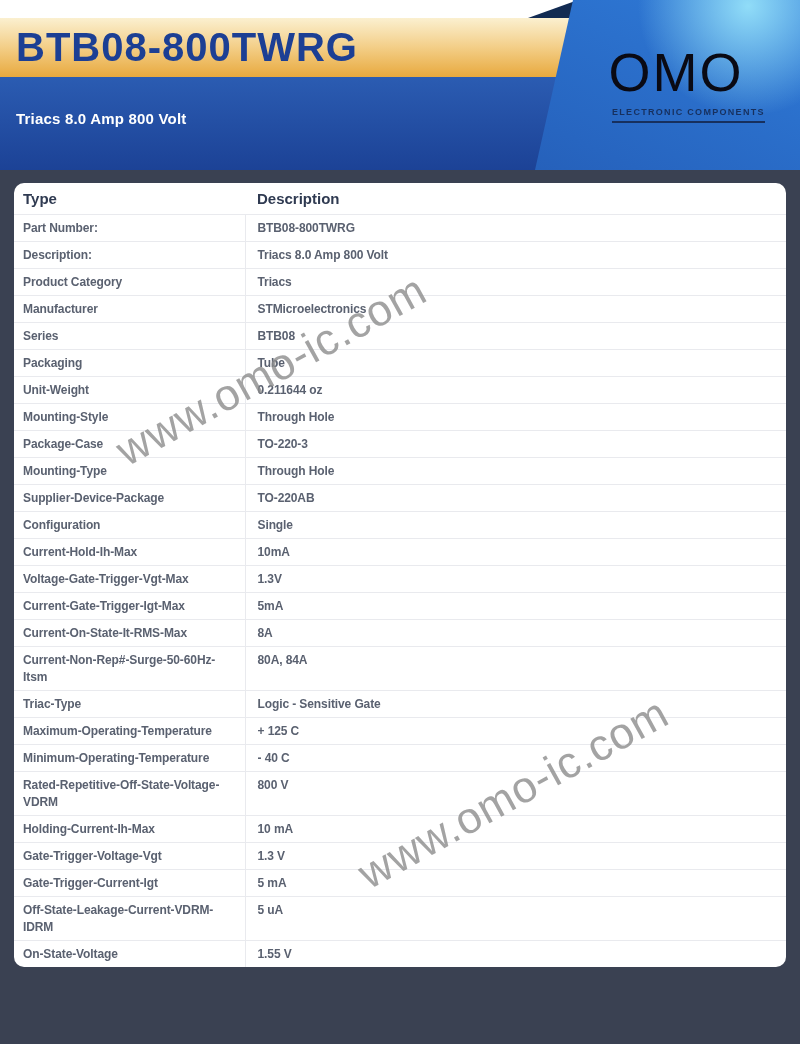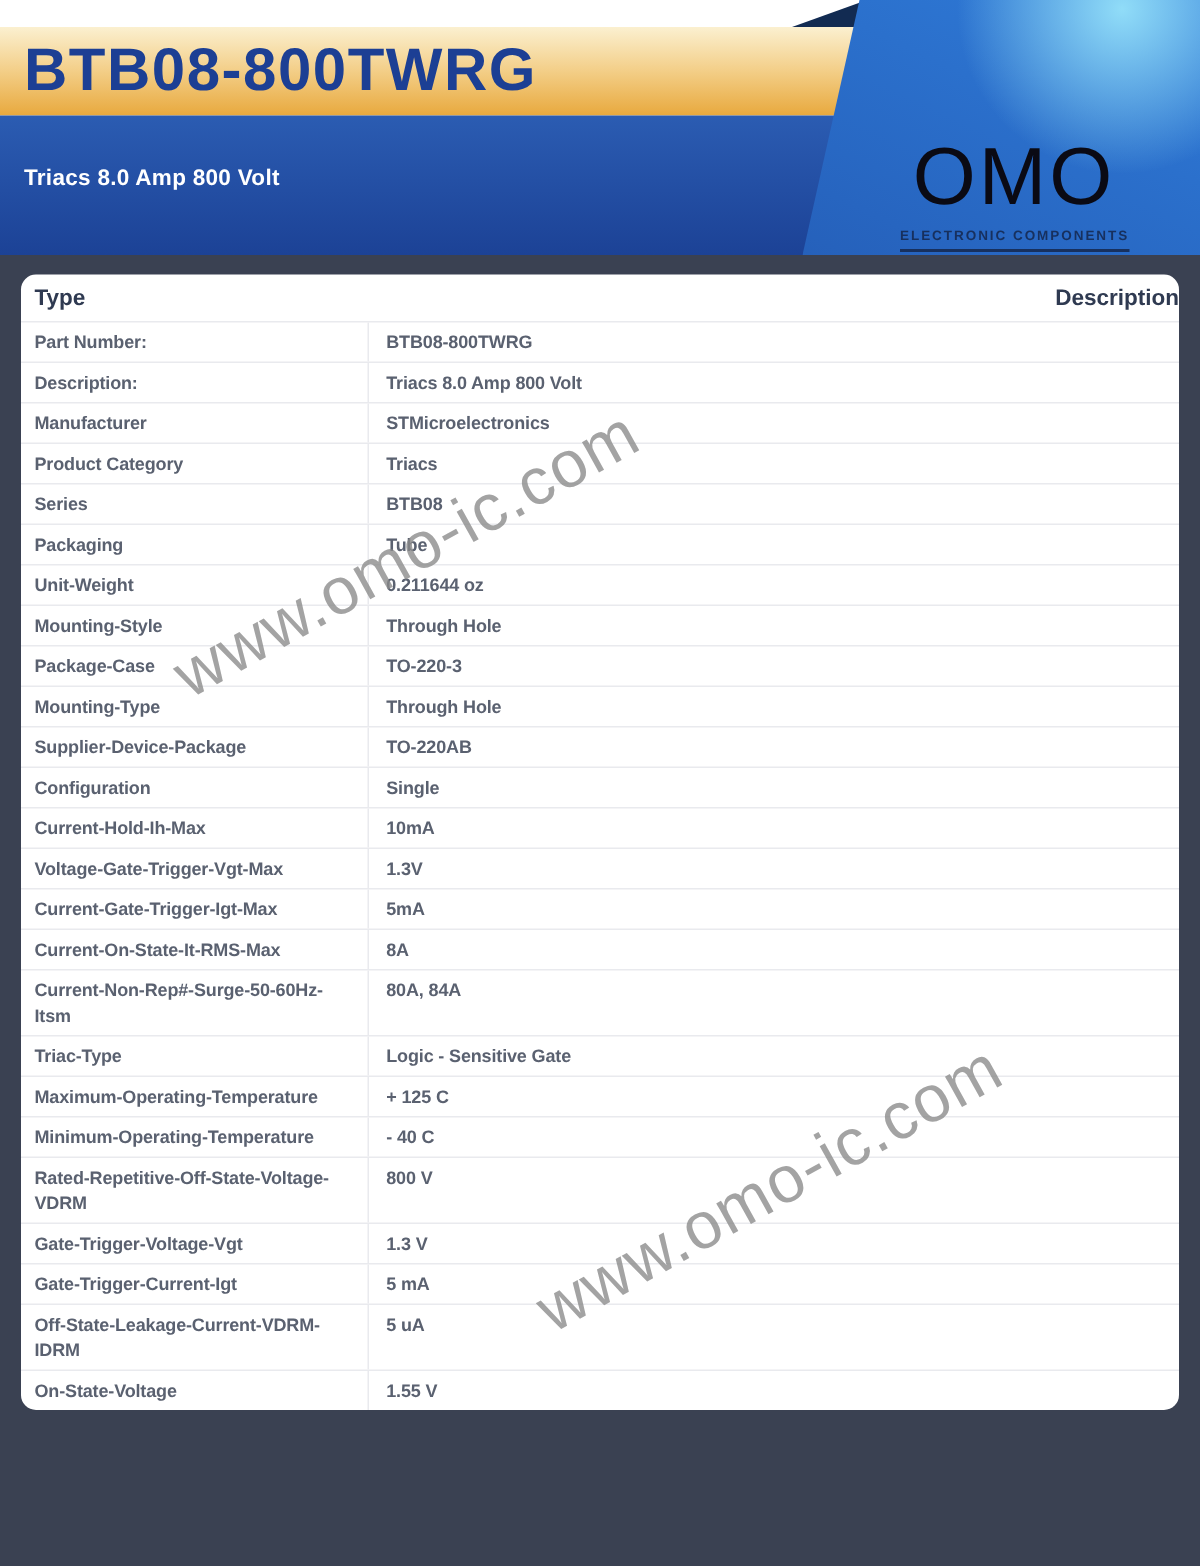"OMO" .logo-text { margin-top: 46px -> none }
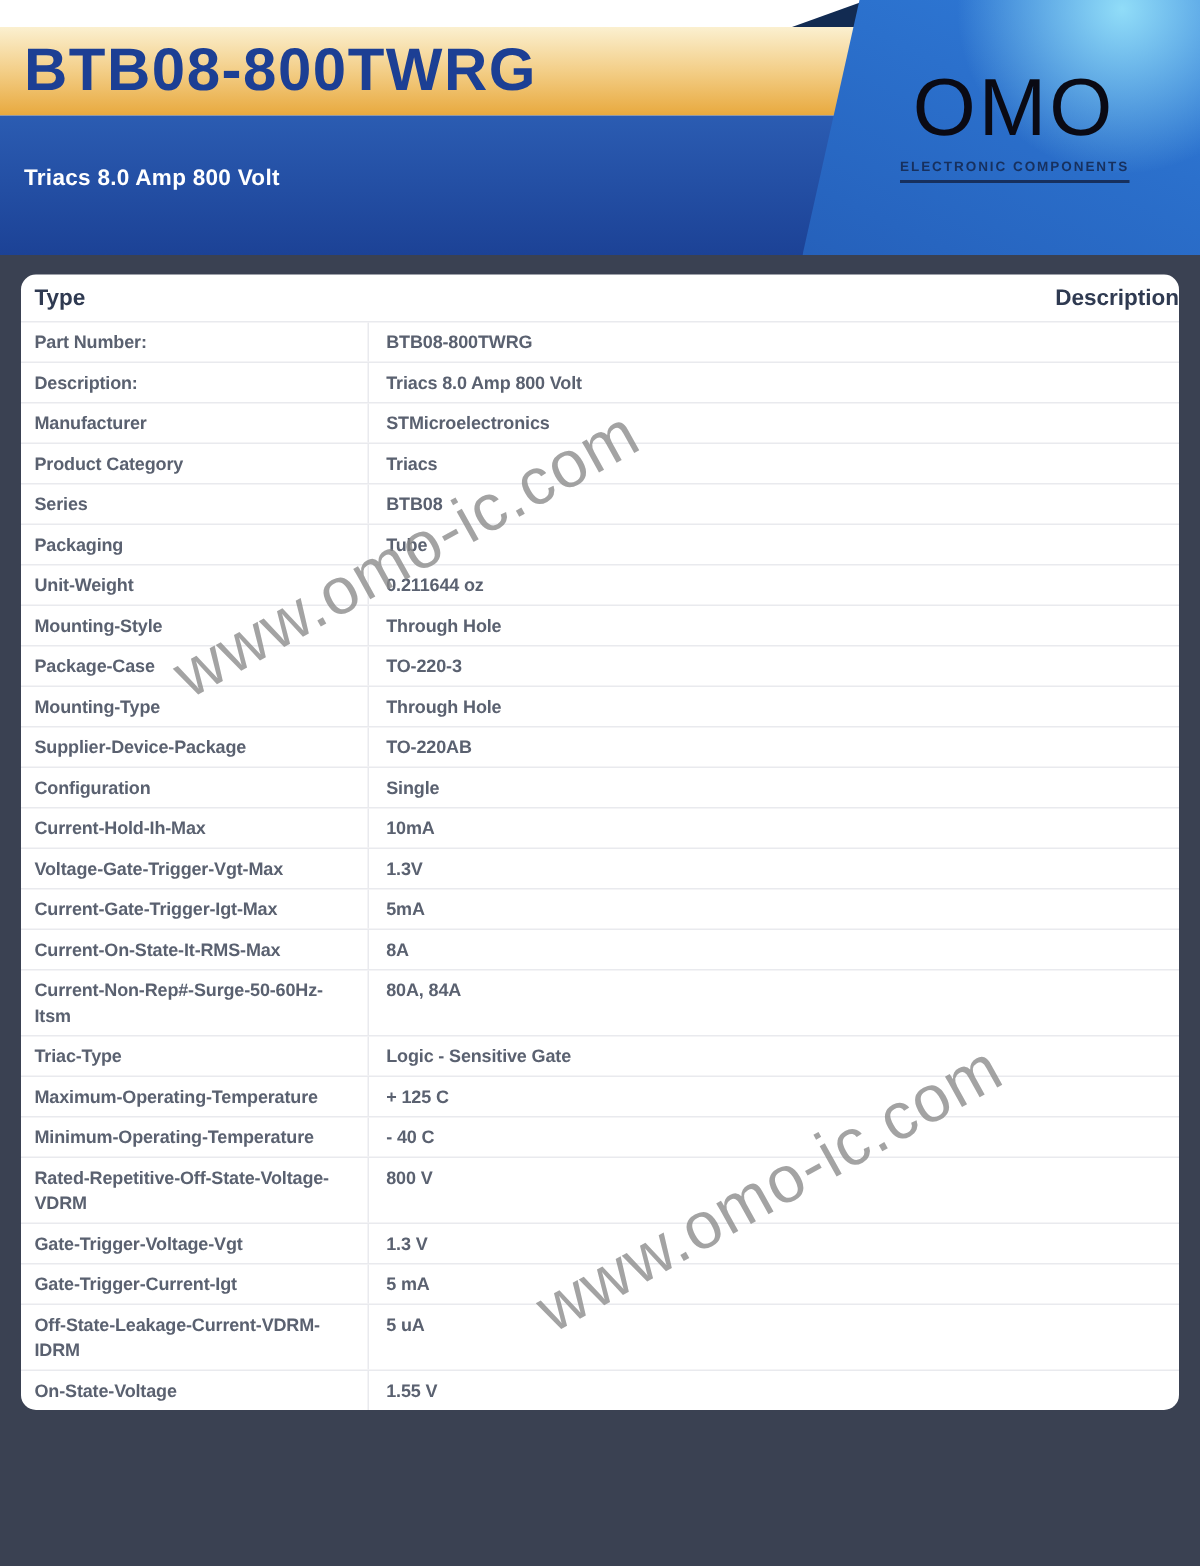"ELECTRONIC COMPONENTS" .logo-tagline { margin-left: none -> 12px }
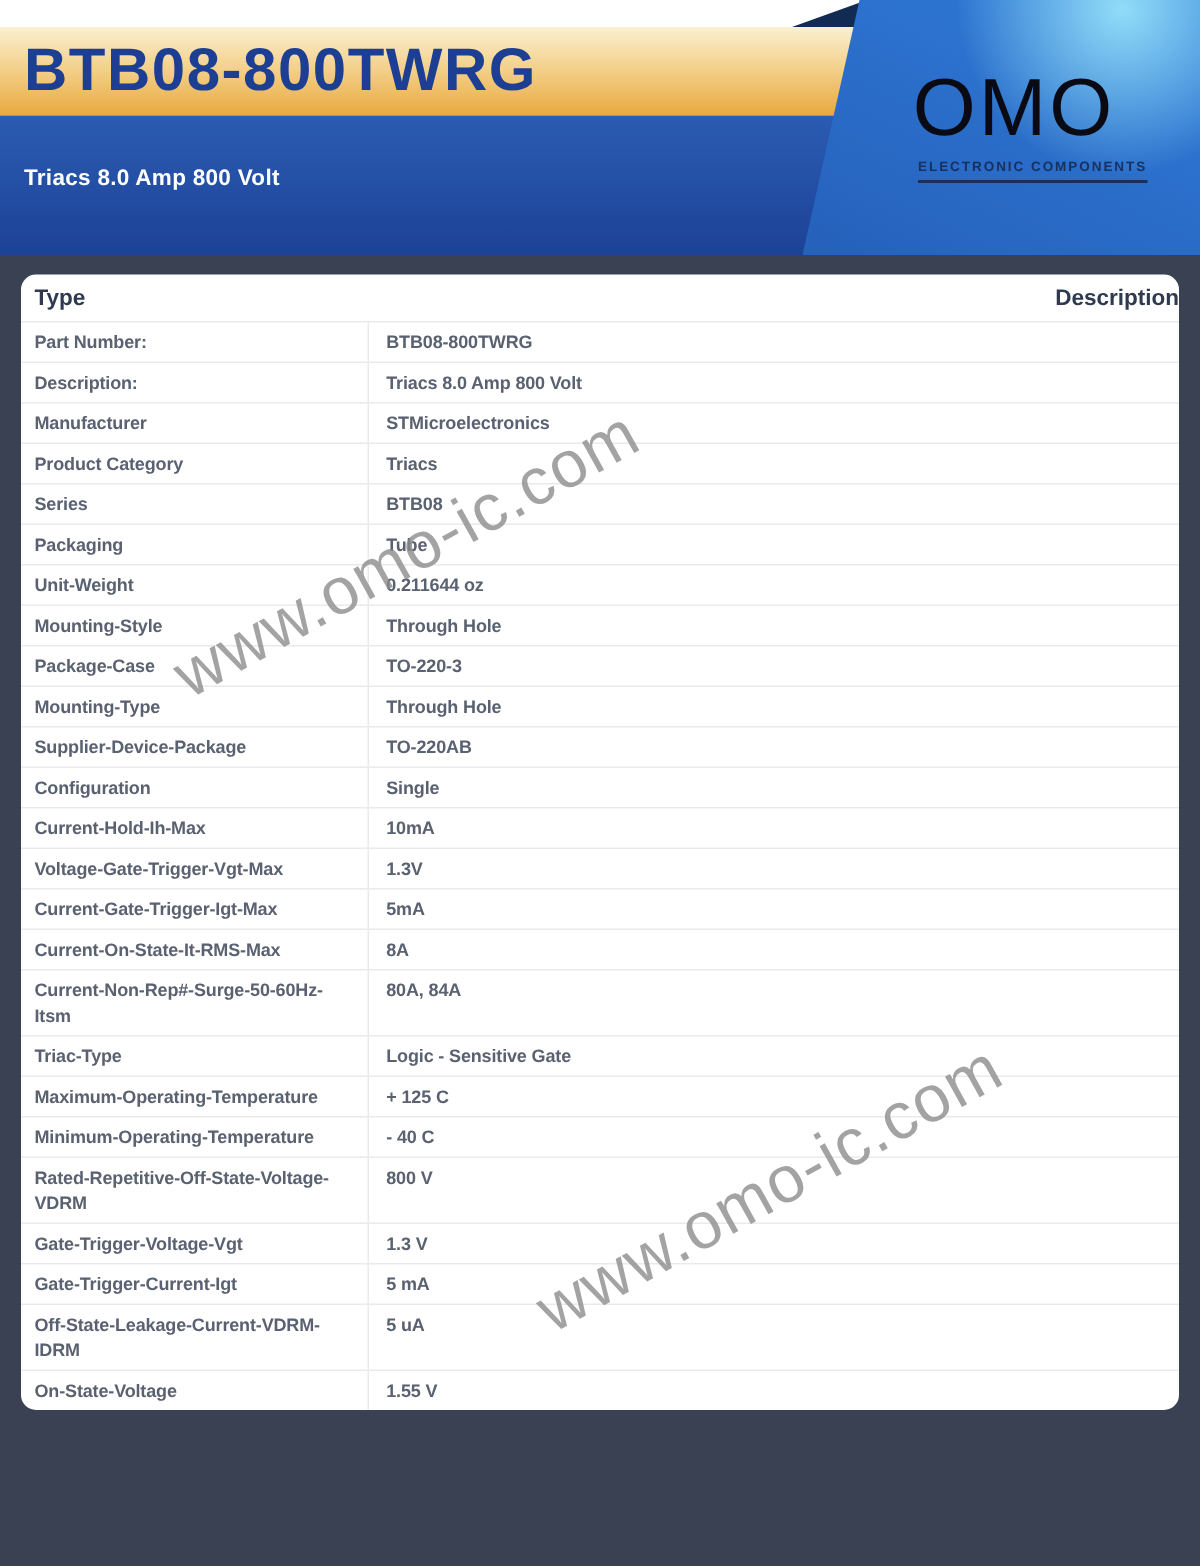"Description" th.desc { text-align: right -> none }
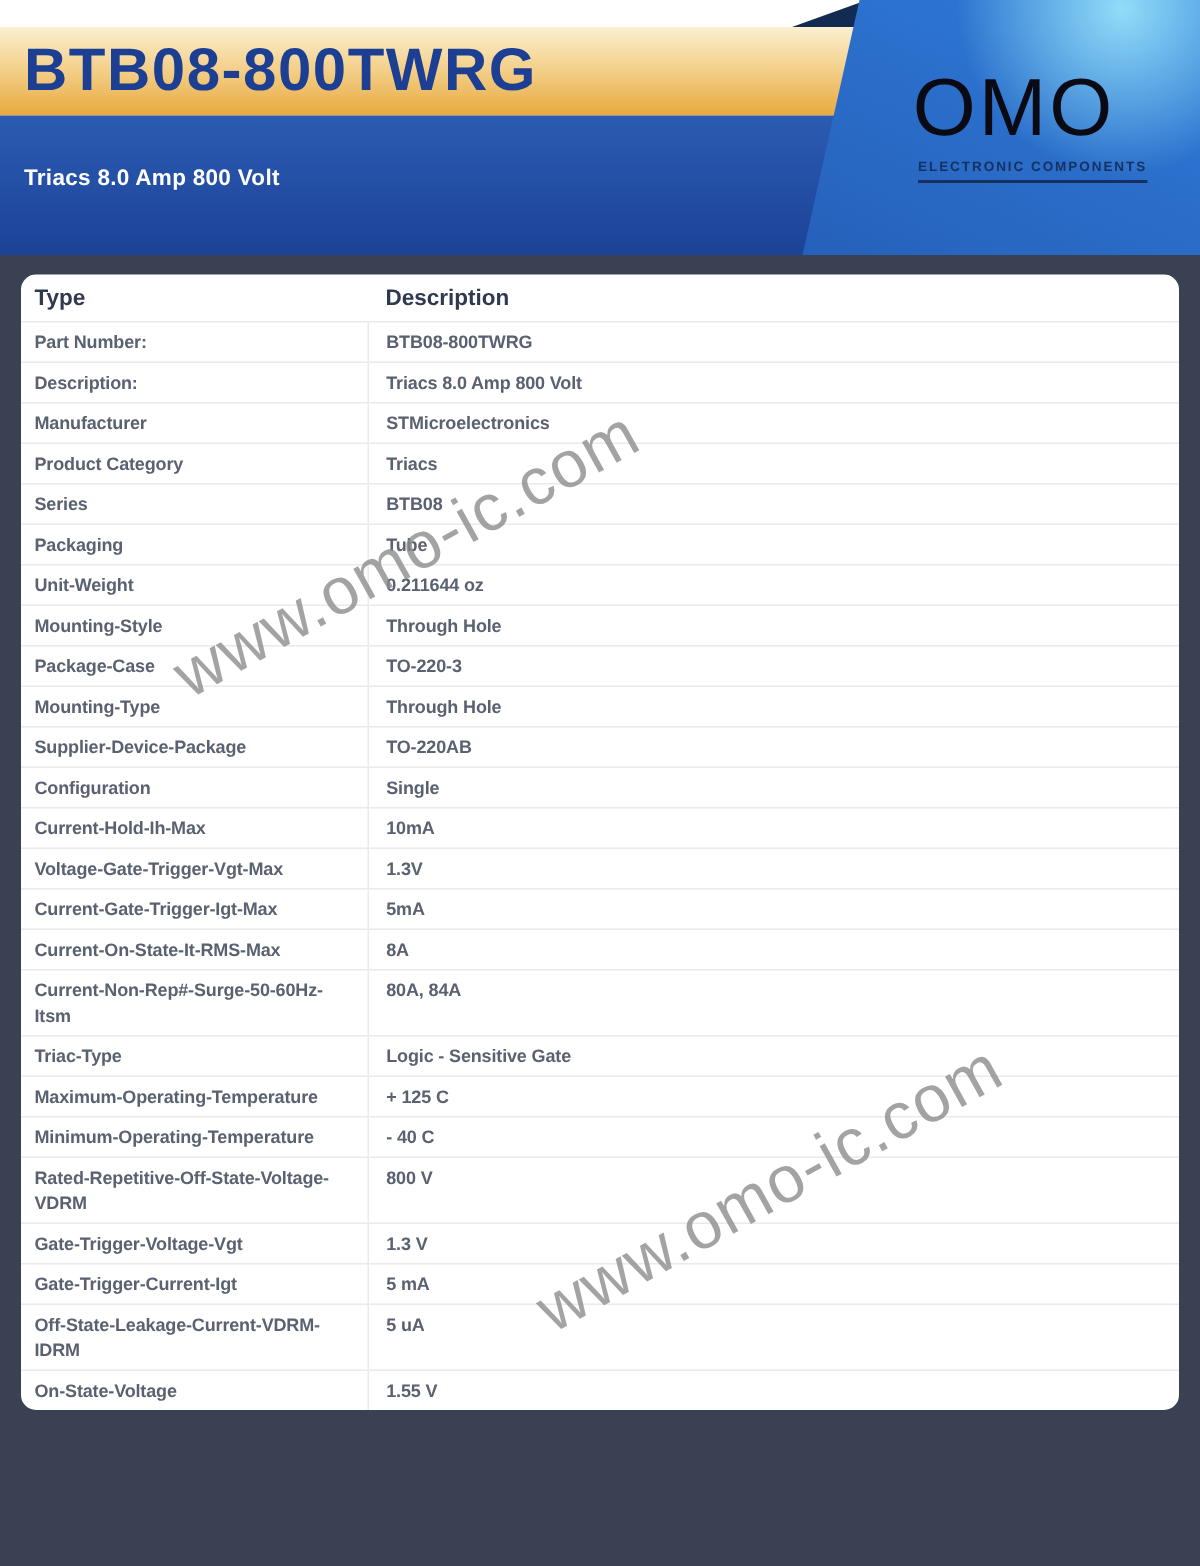"Manufacturer" tr { order: before "Product Category" -> after "Product Category" }
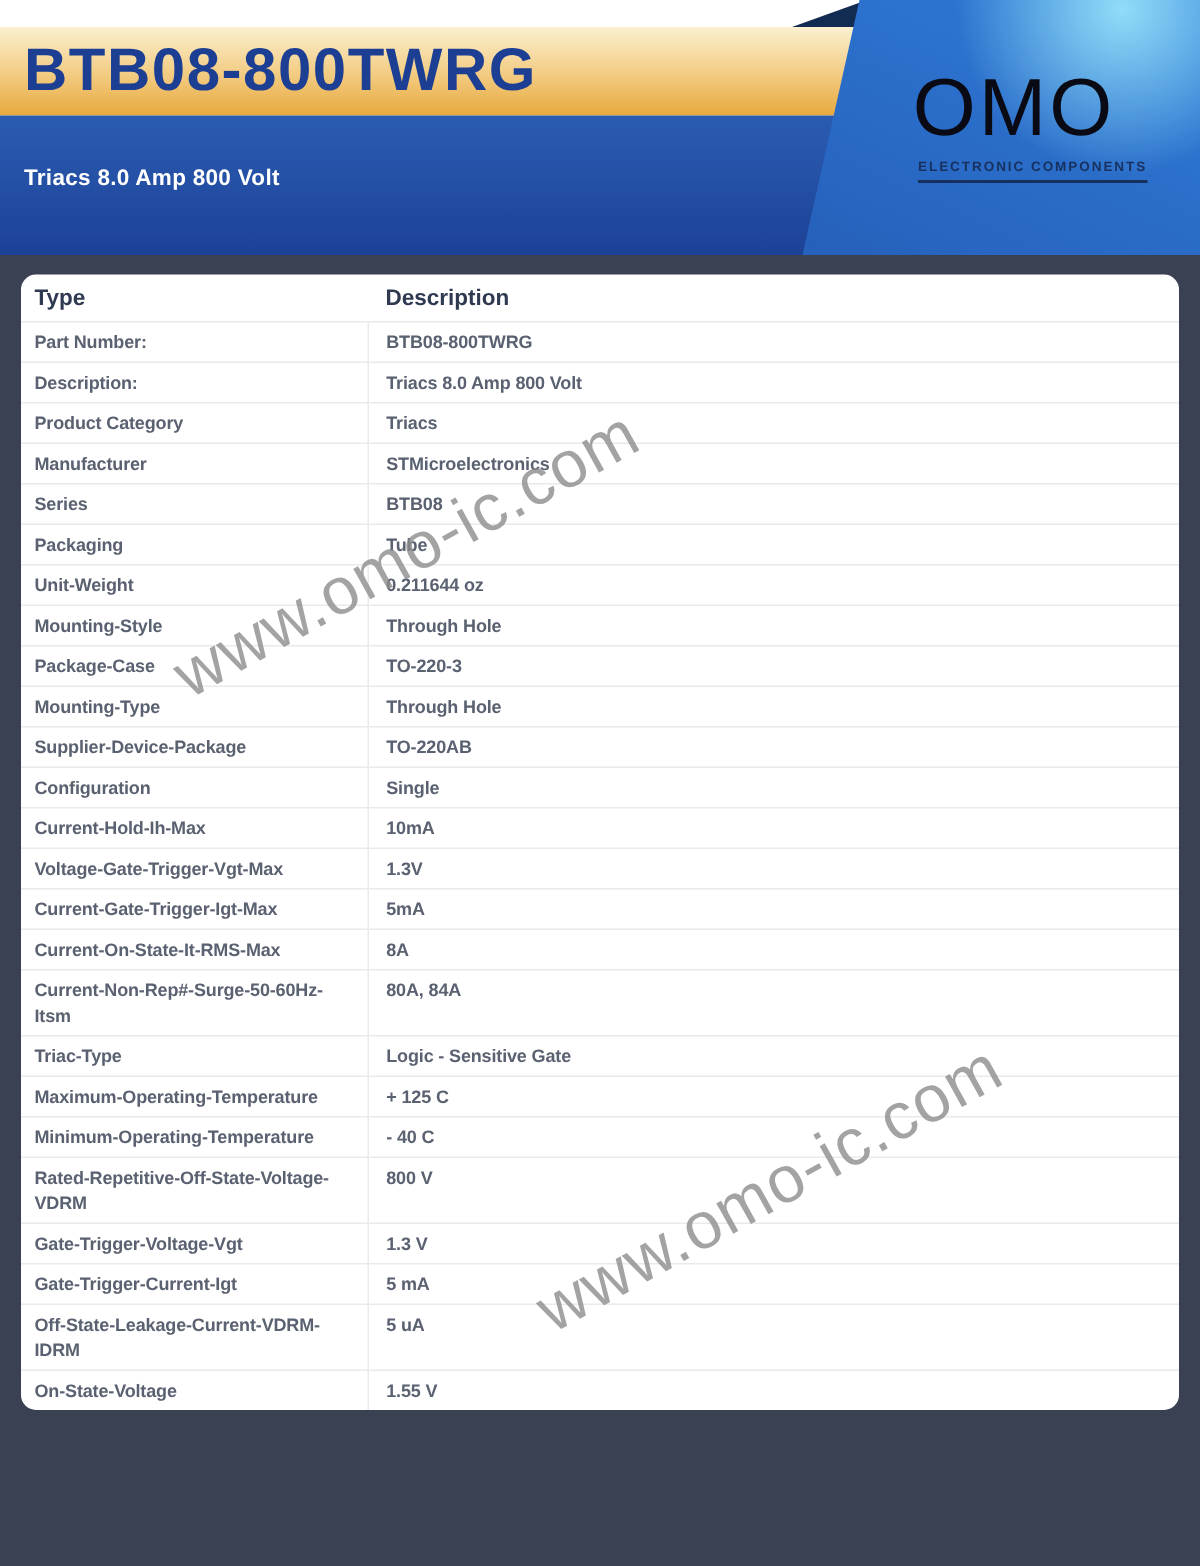"Holding-Current-Ih-Max" tr { html: none -> <tr> <td>Holding-Current-Ih-Max</td> <td>10 mA</td> </tr> }
